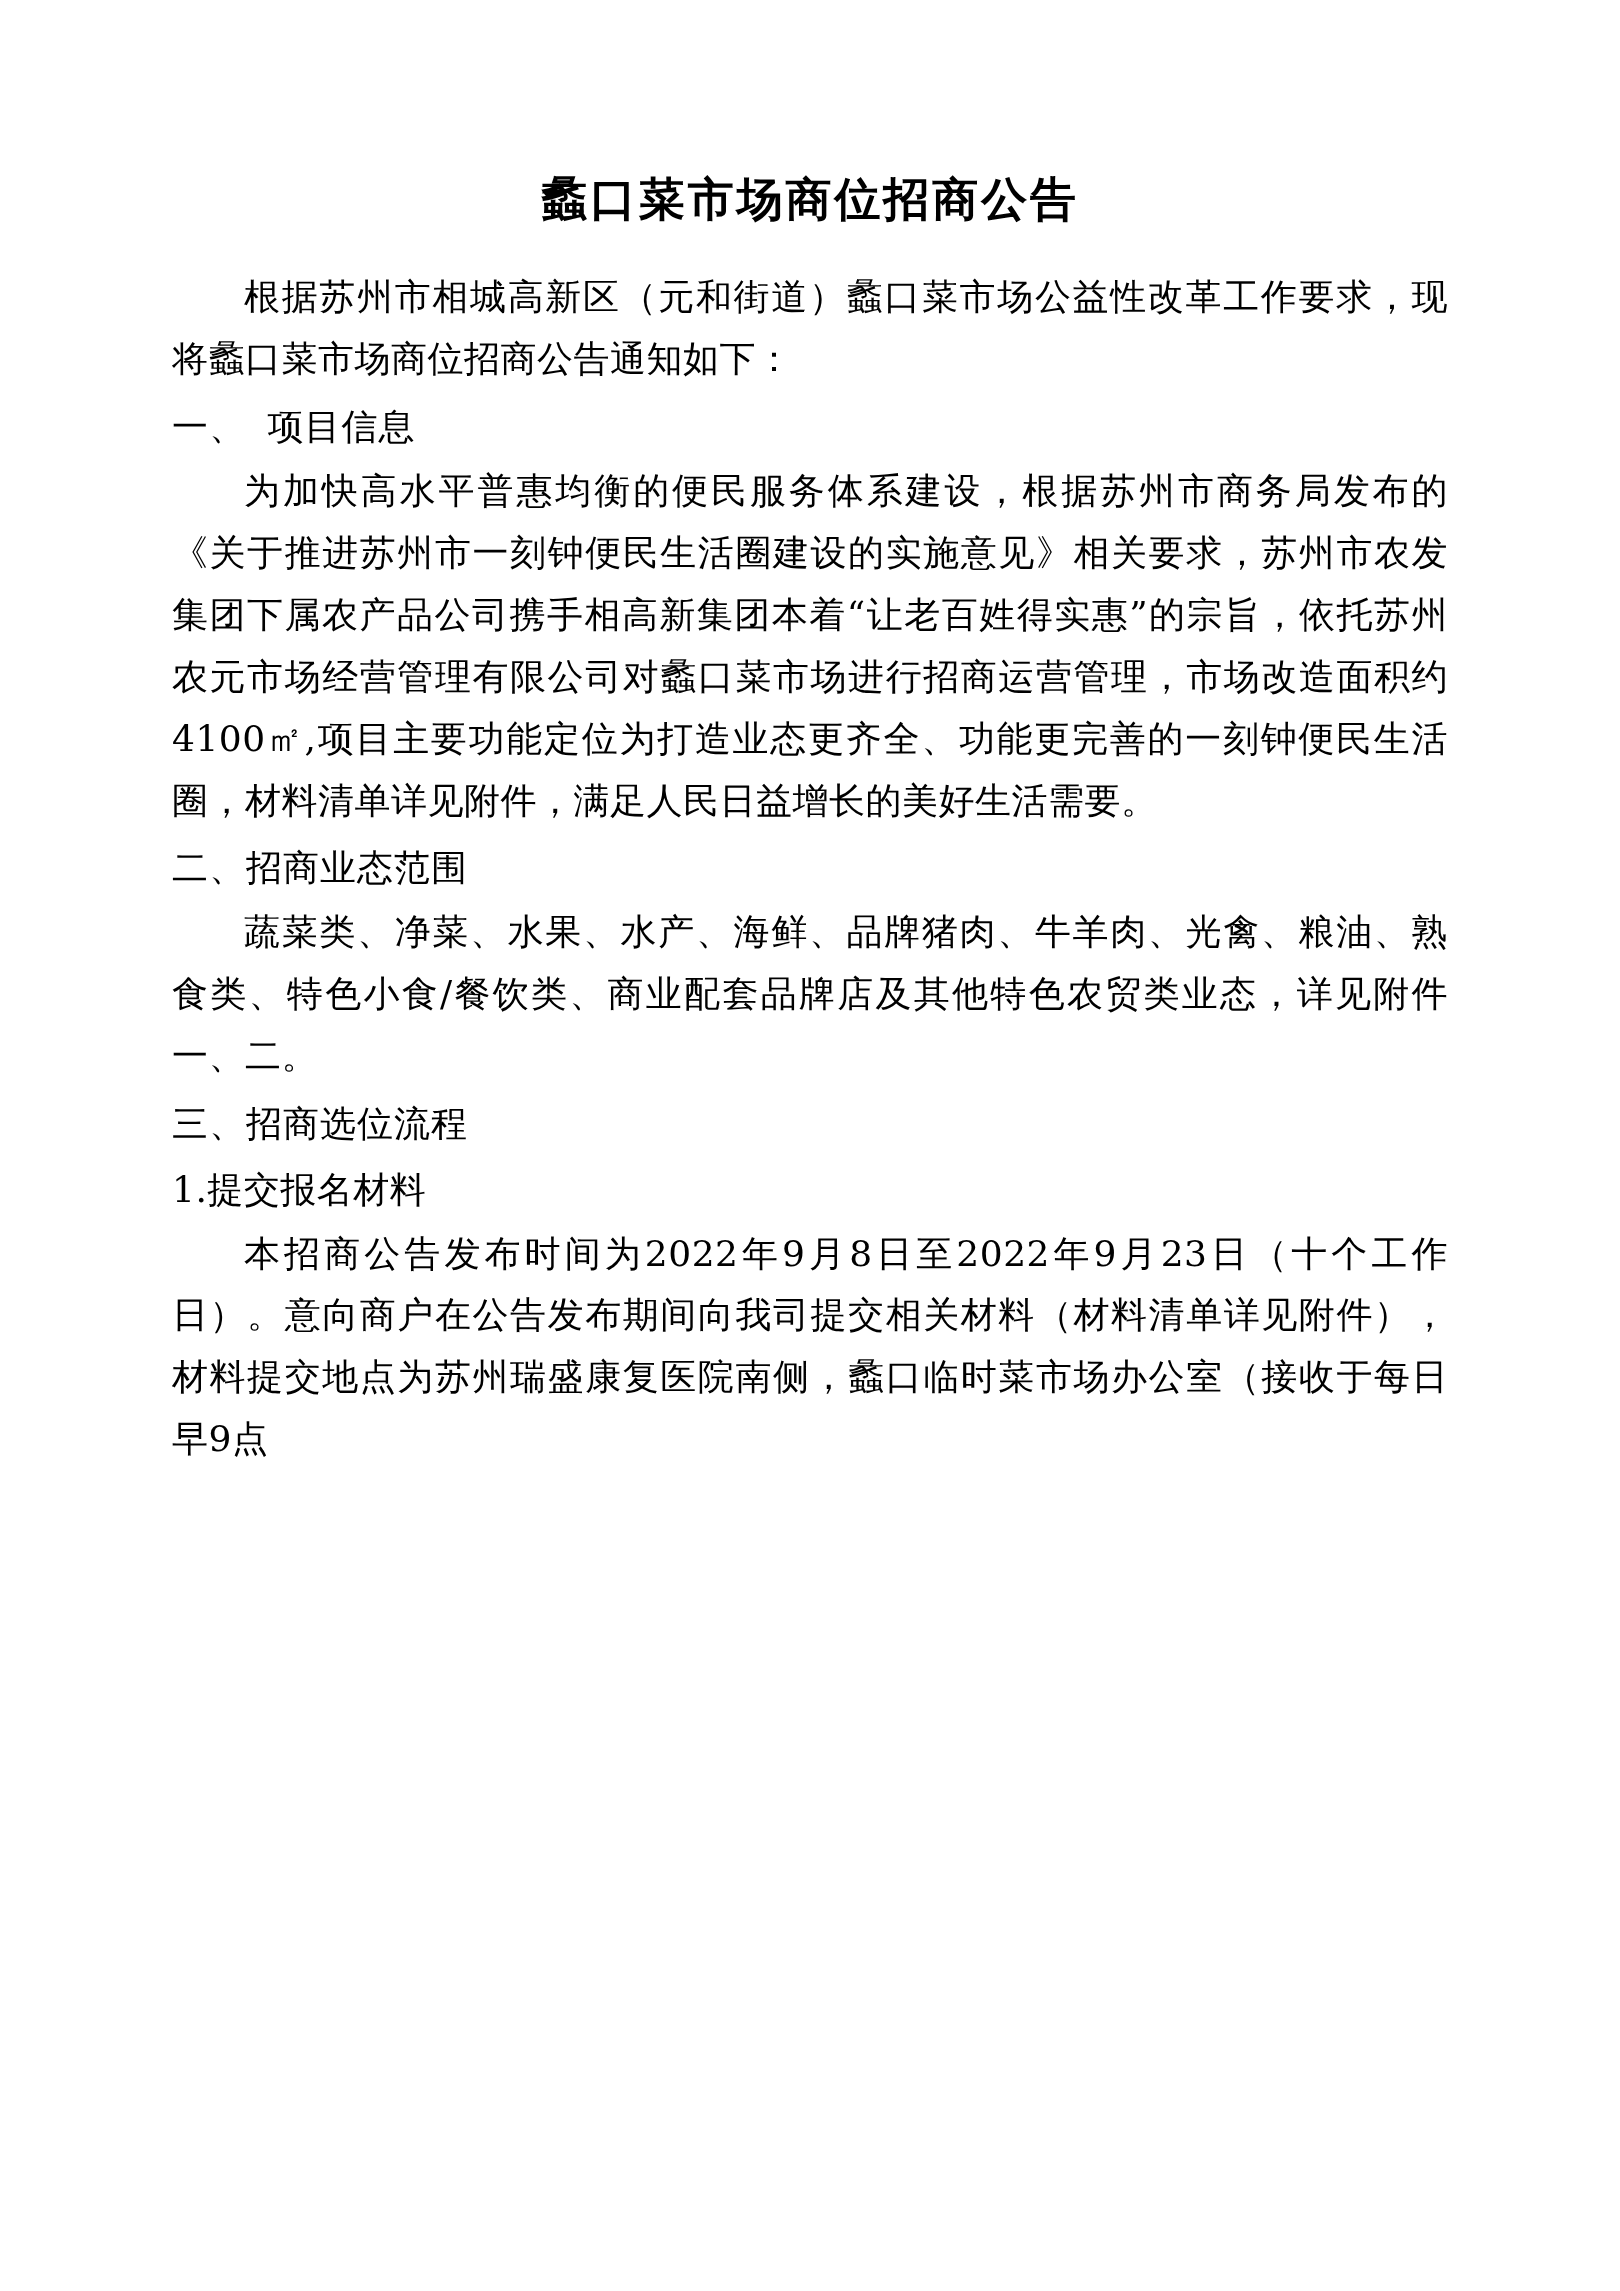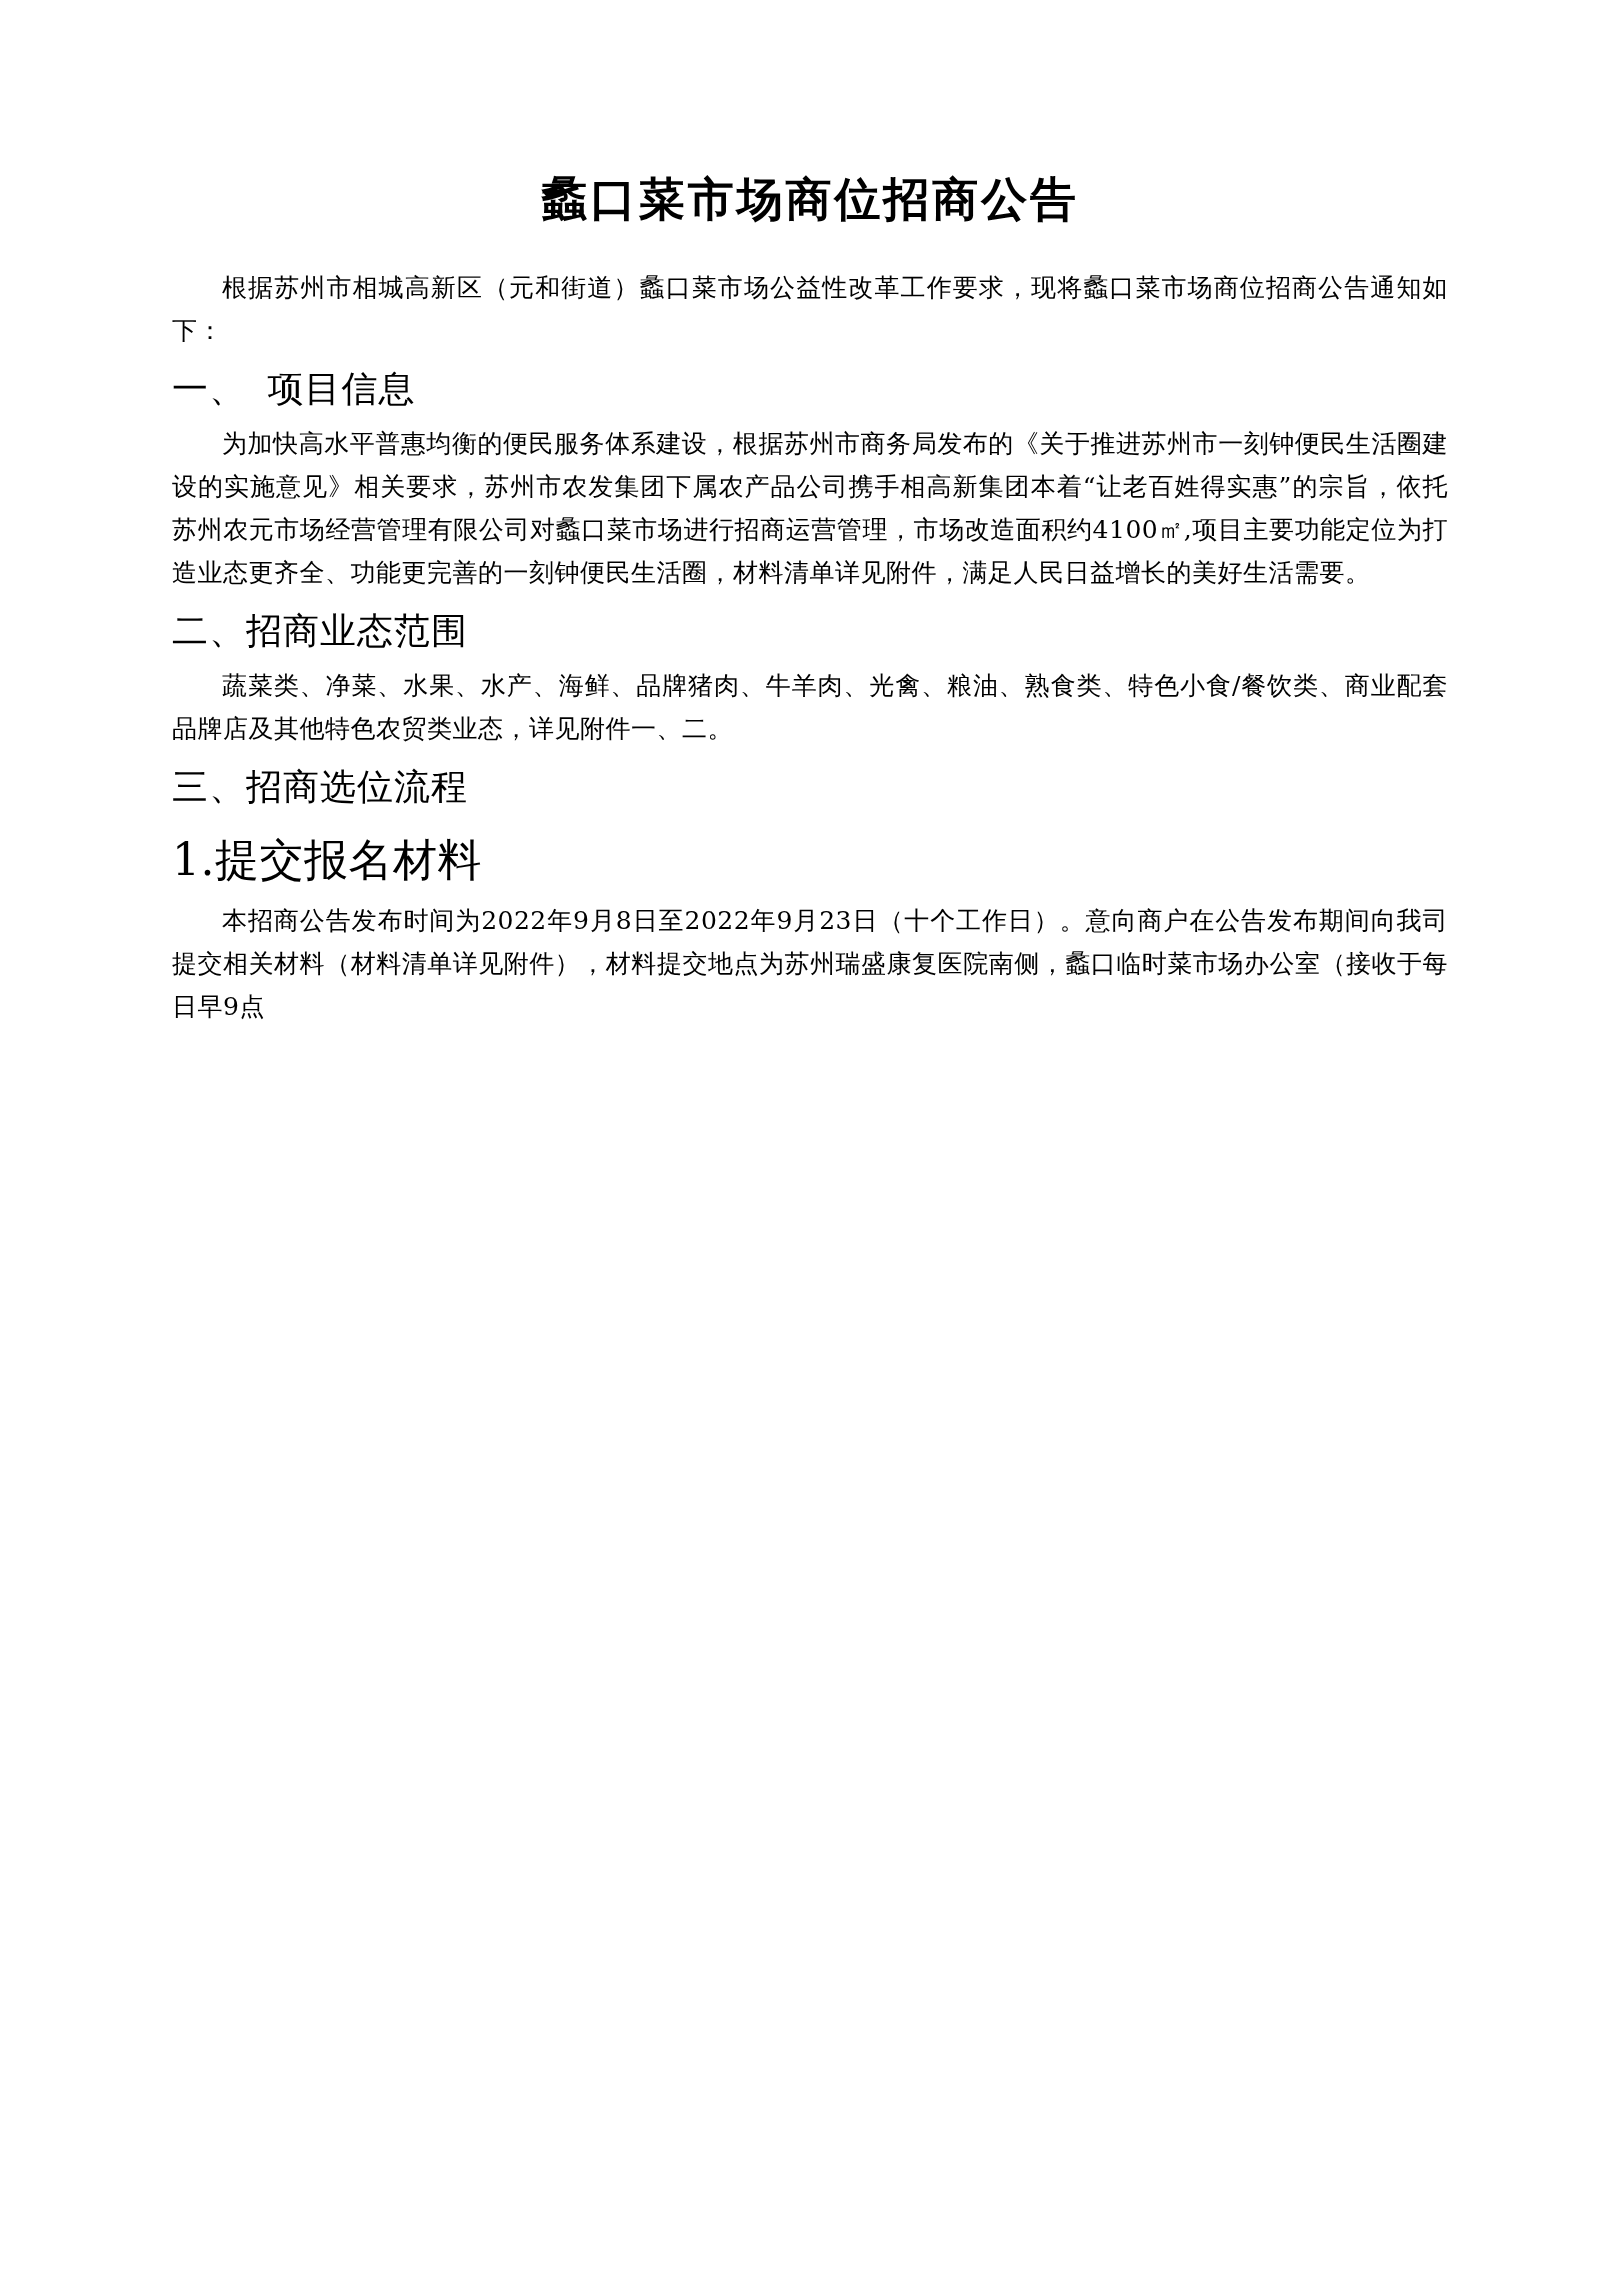"根据苏州市相城高新区（元和街道）蠡口菜市场公益性改革工作要求，现将蠡口菜市场商位" .para { font-size: 25px -> 36px }
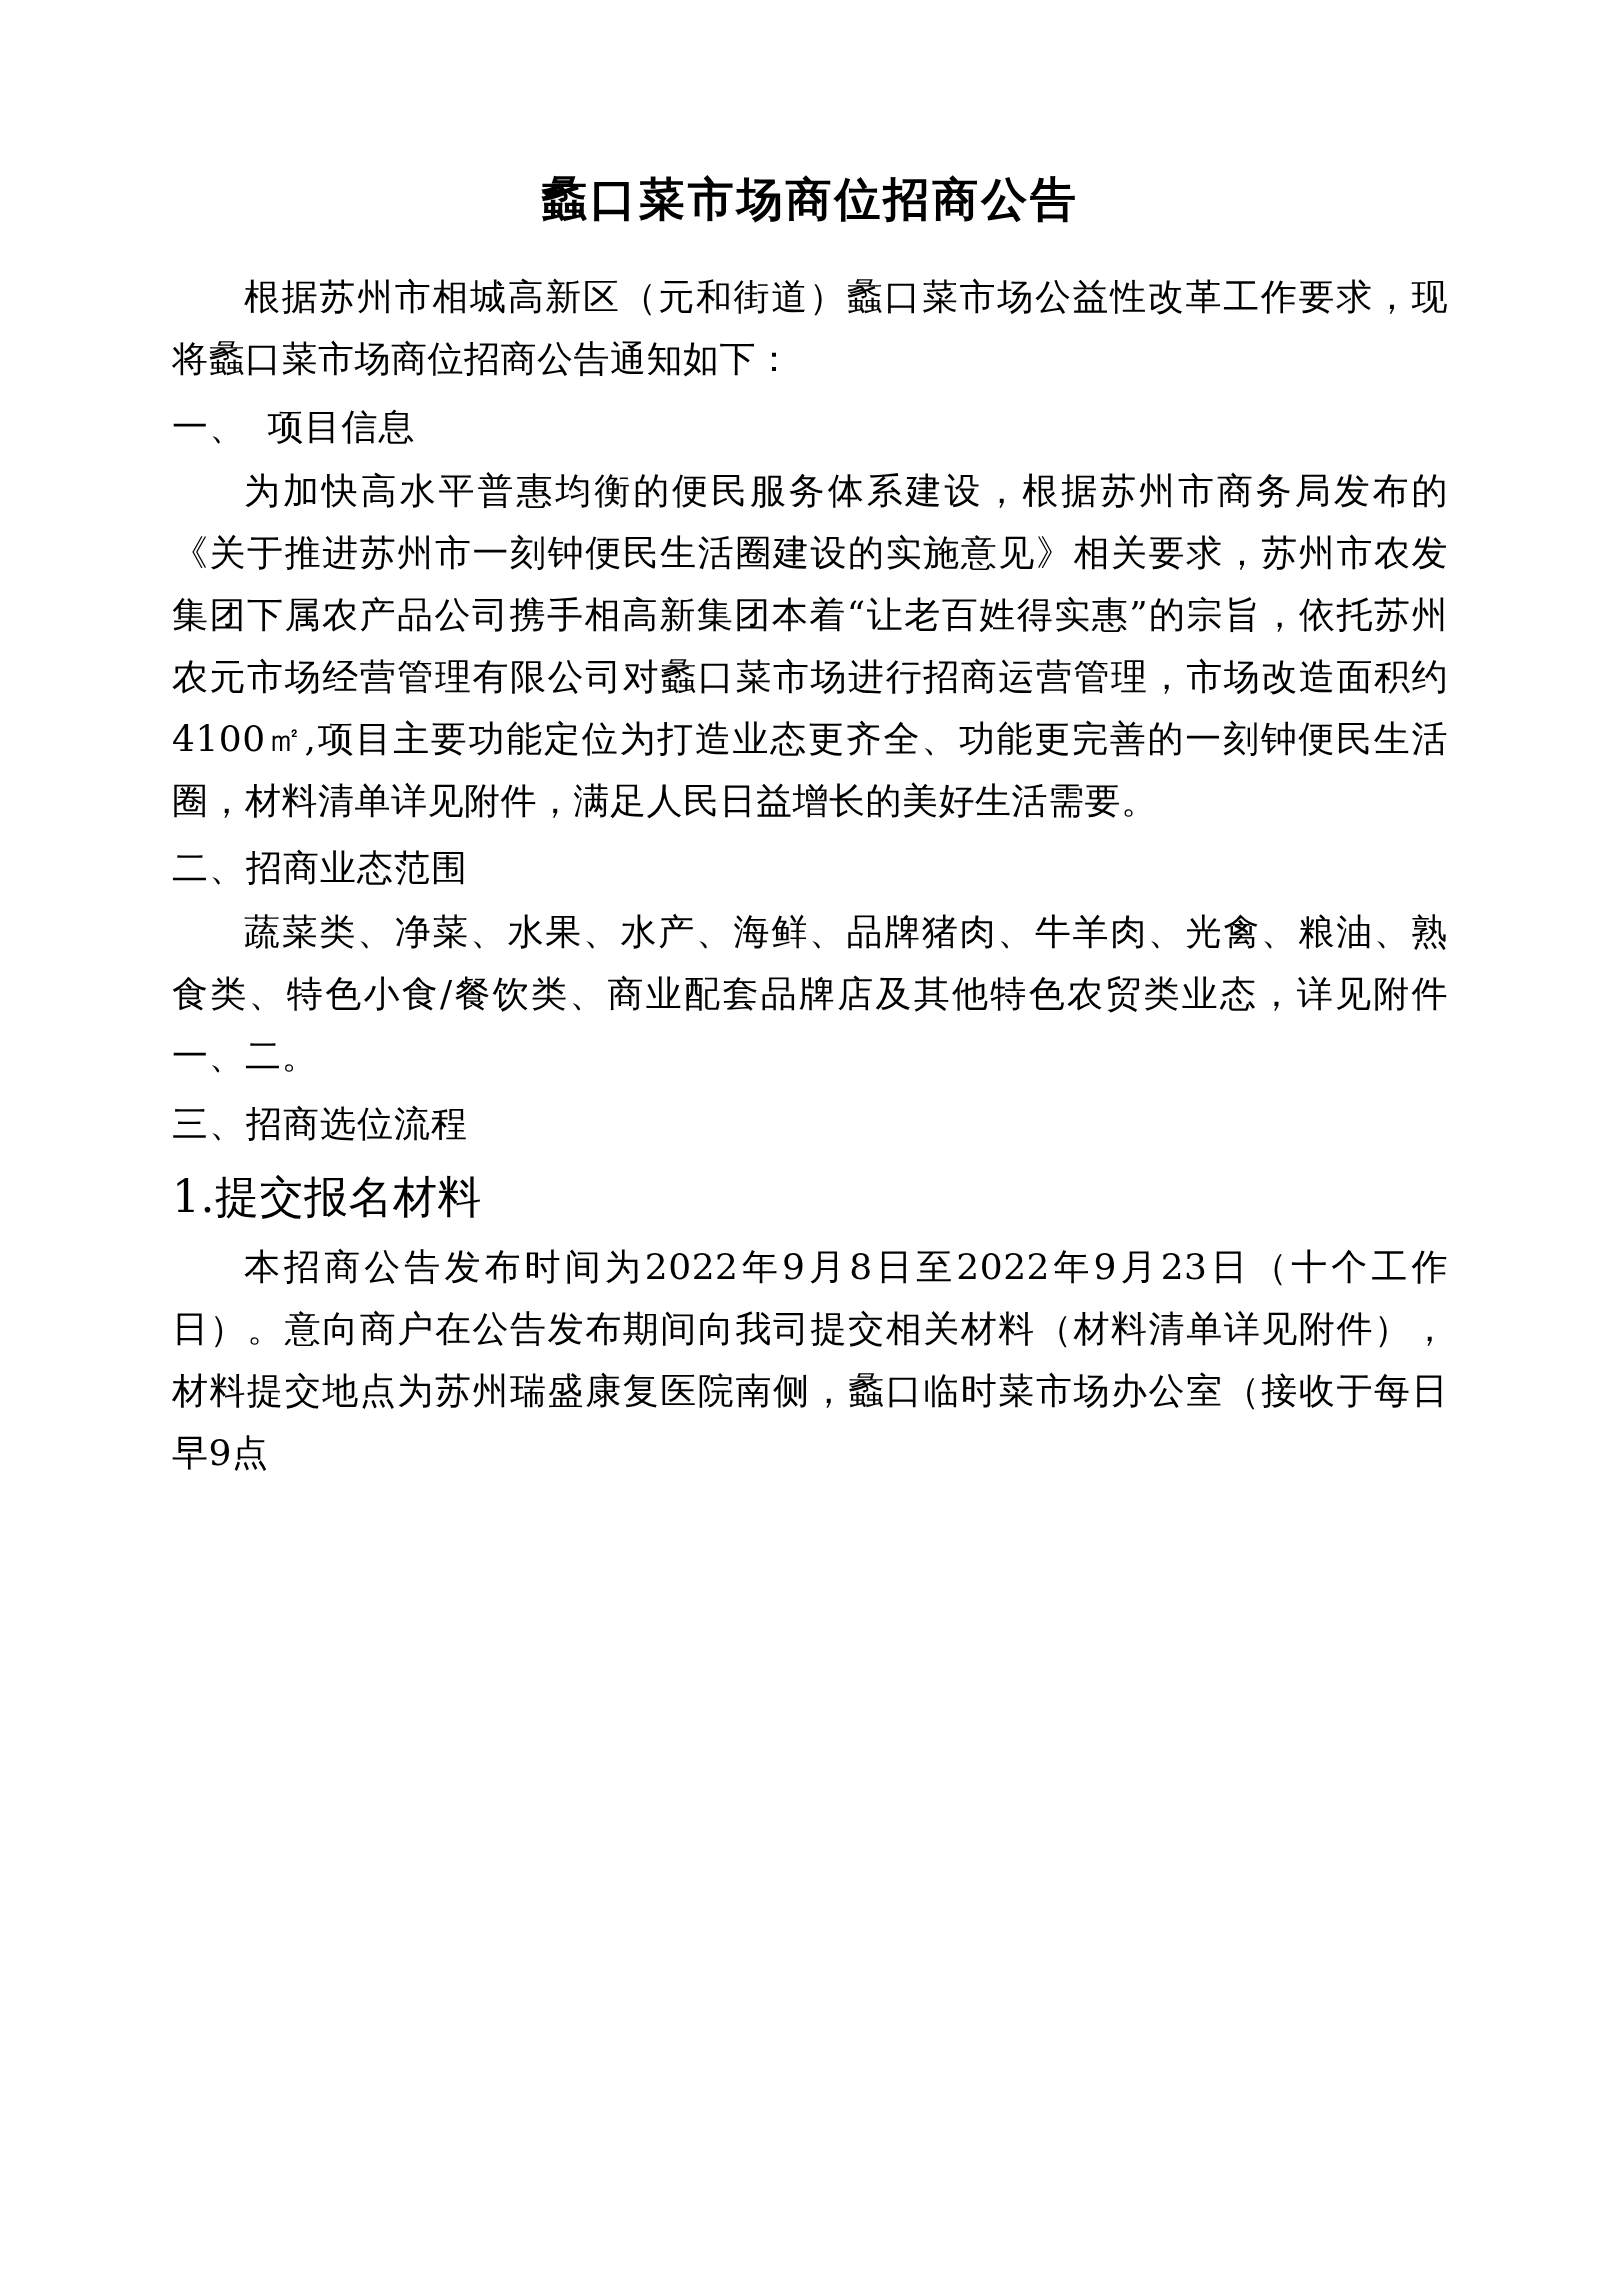"1.提交报名材料" .subheading { font-size: 44px -> 36px }
